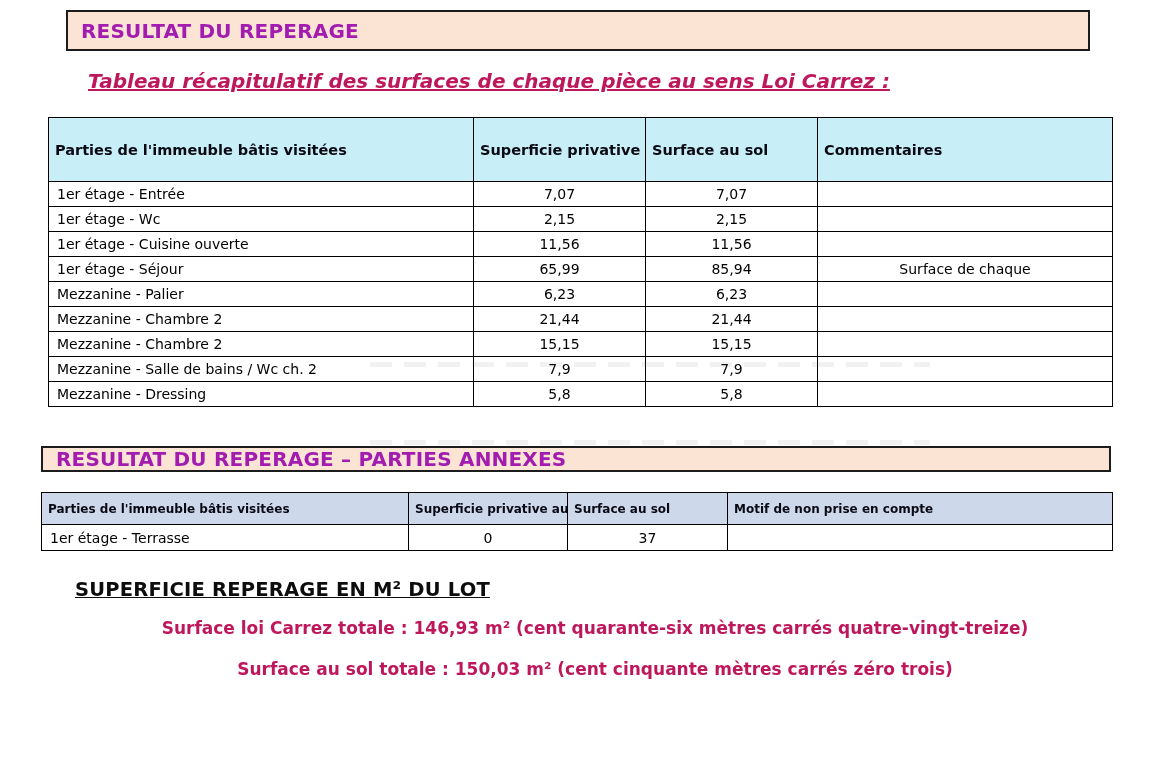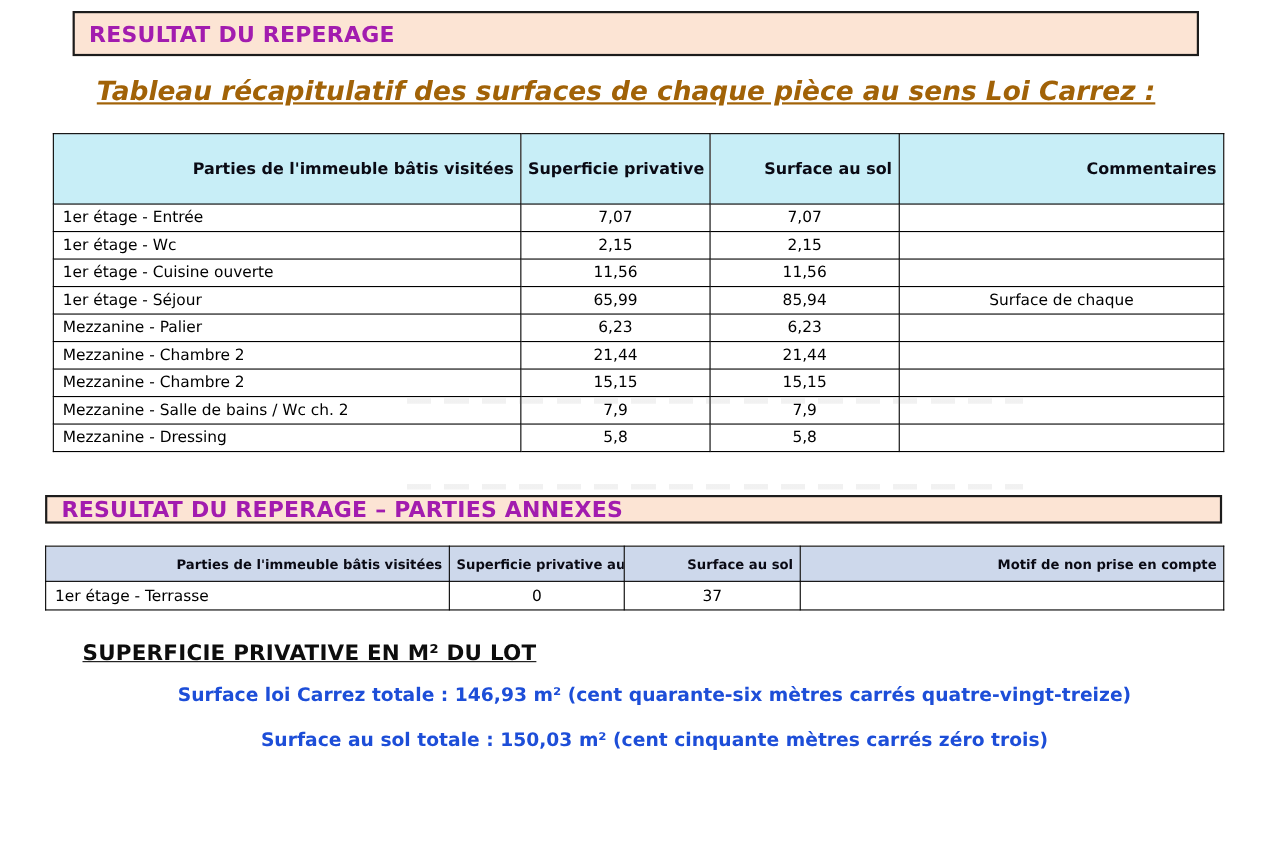"Tableau récapitulatif des surfaces de" .subtitle { color: #a16207 -> #be185d; font-size: 24px -> 20px }
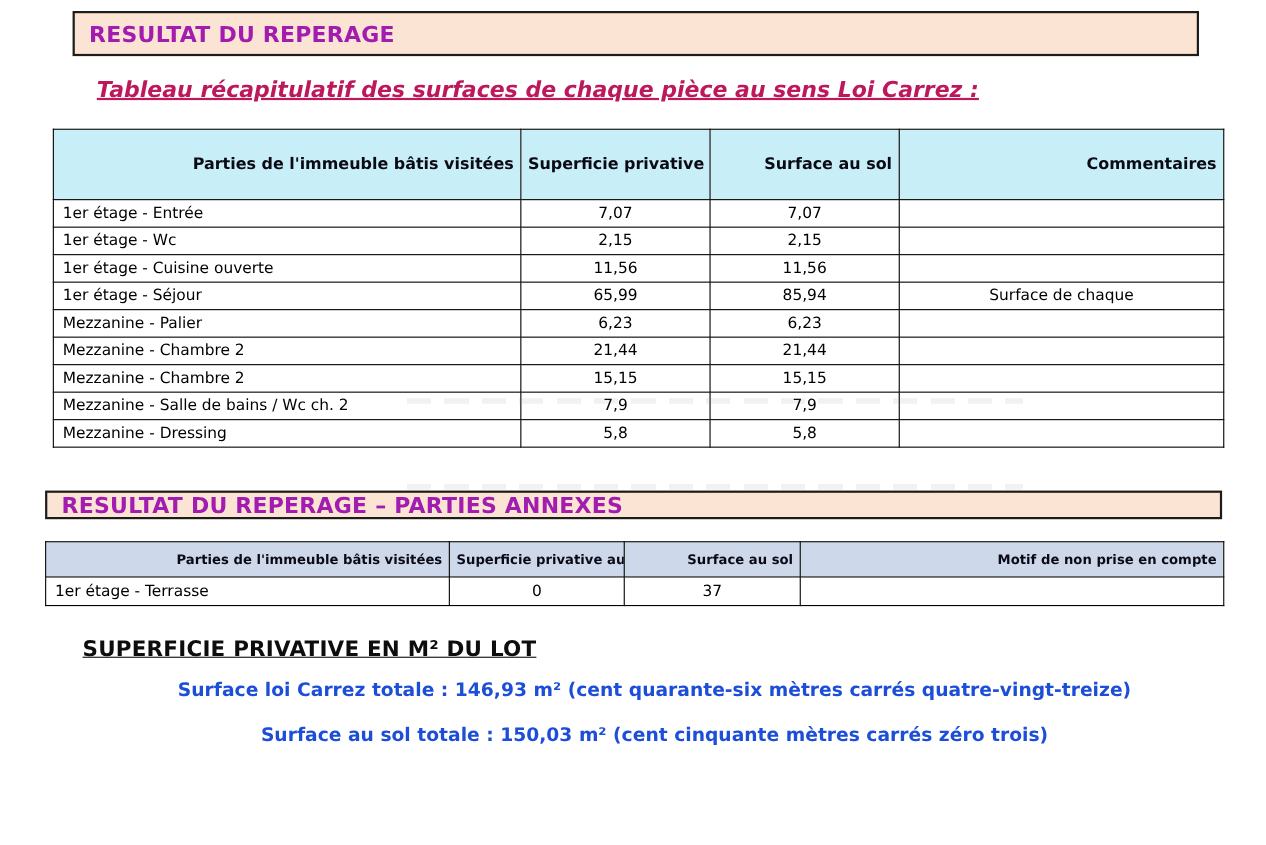"Parties de l'immeuble bâtis visitées" th { text-align: right -> left }
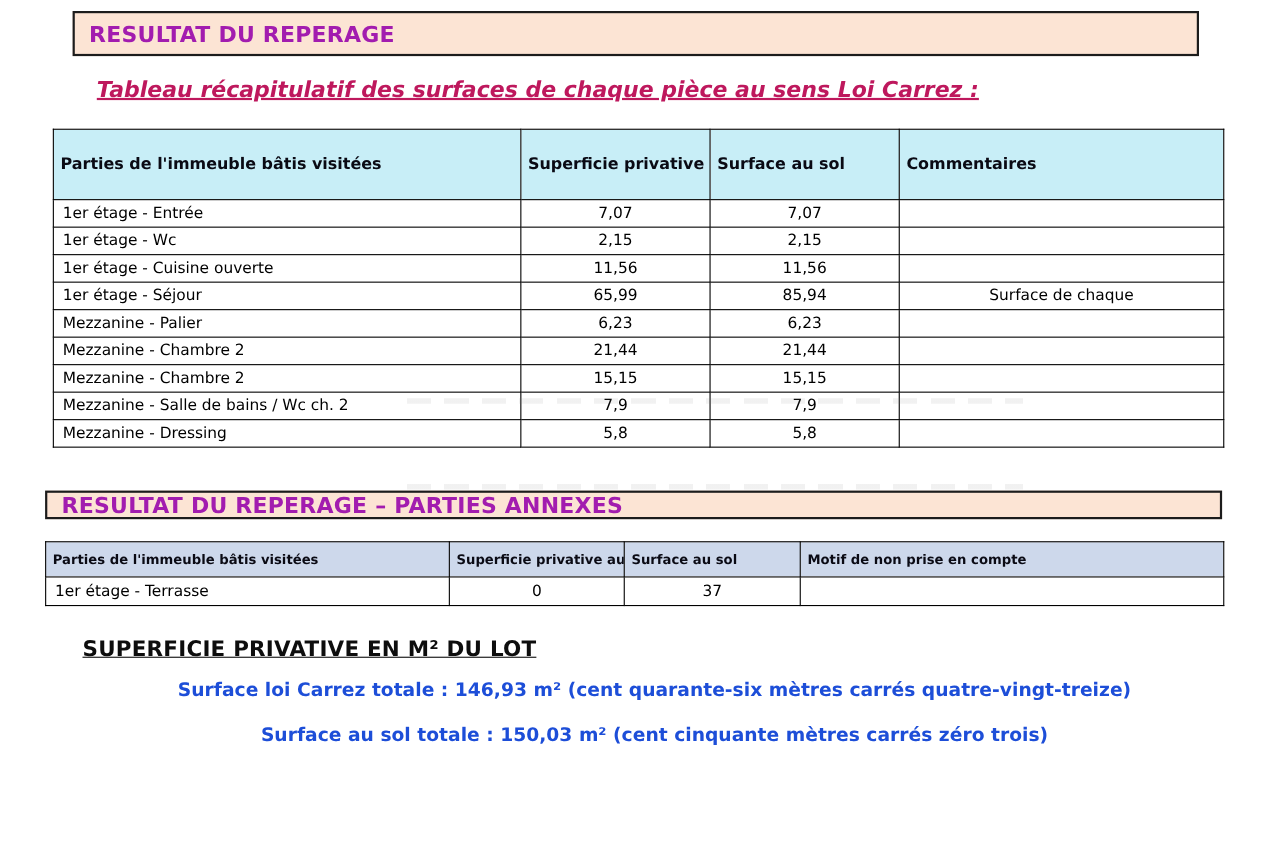"SUPERFICIE PRIVATIVE EN M² DU" div.totals-heading { text: PRIVATIVE -> REPERAGE }
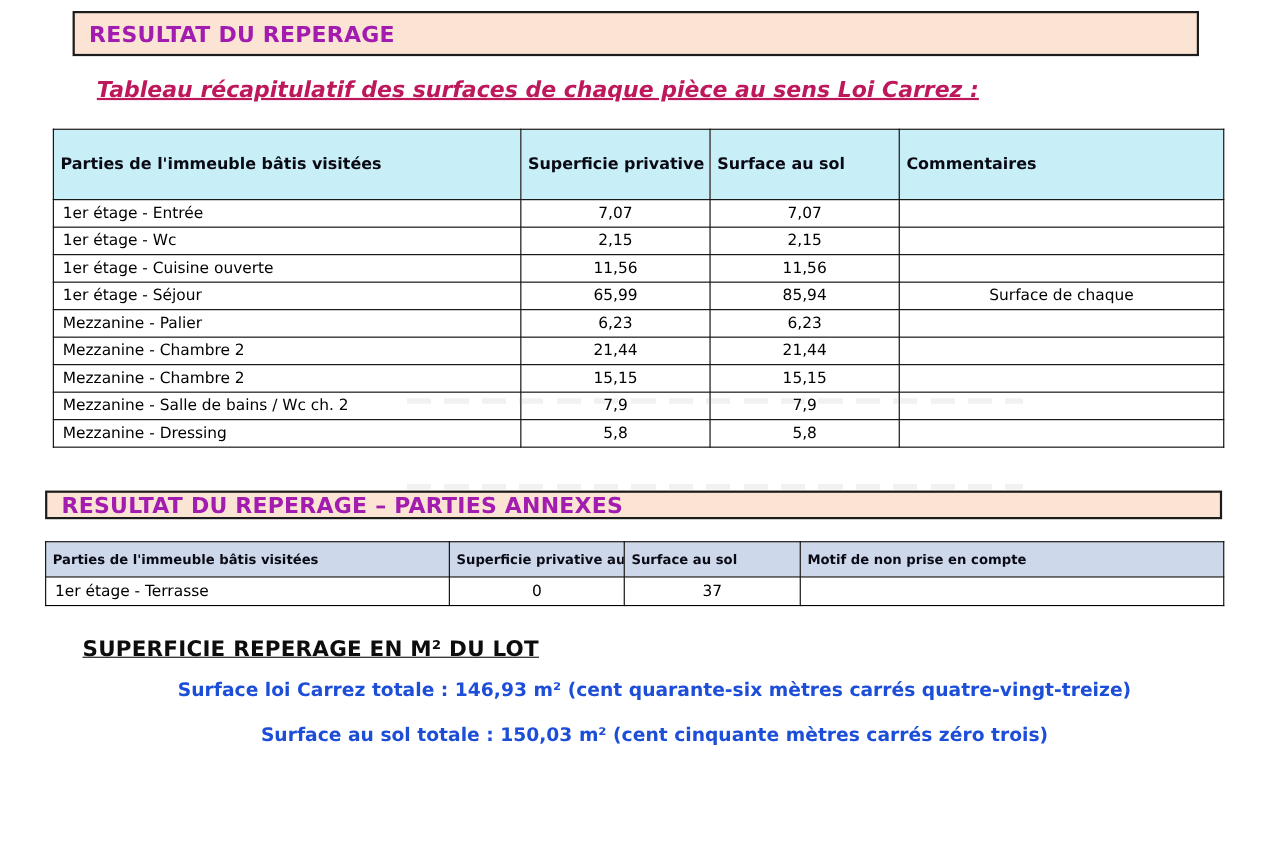"Surface loi Carrez totale :" .total-line { color: #1d4ed8 -> #be185d }
